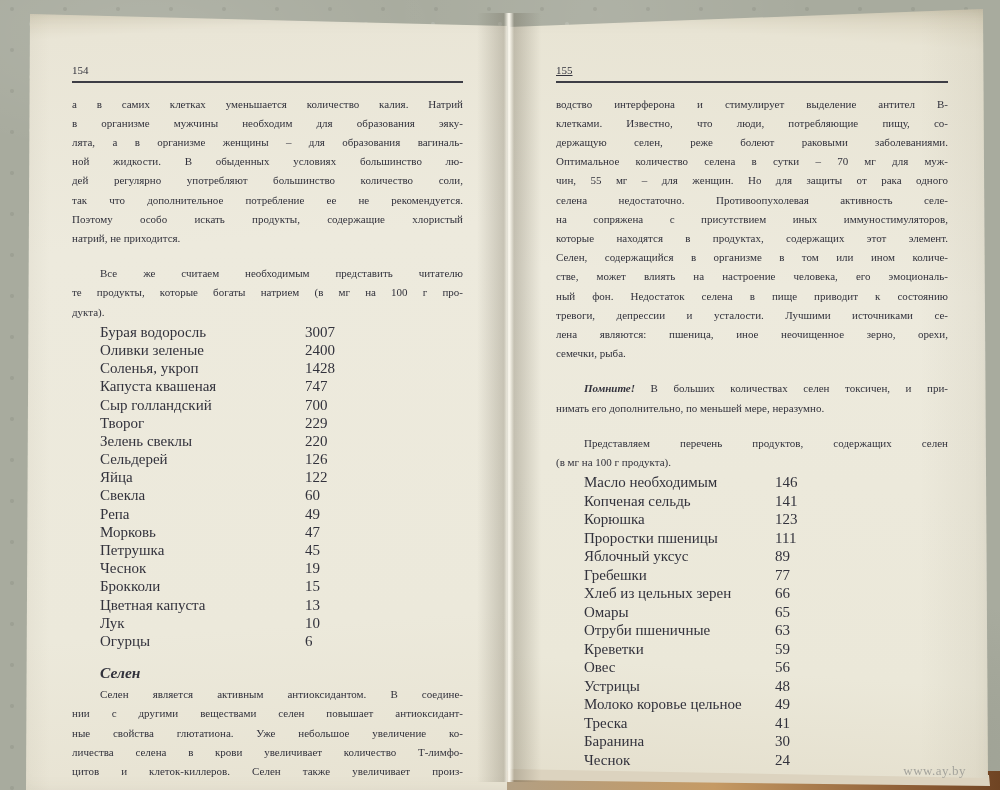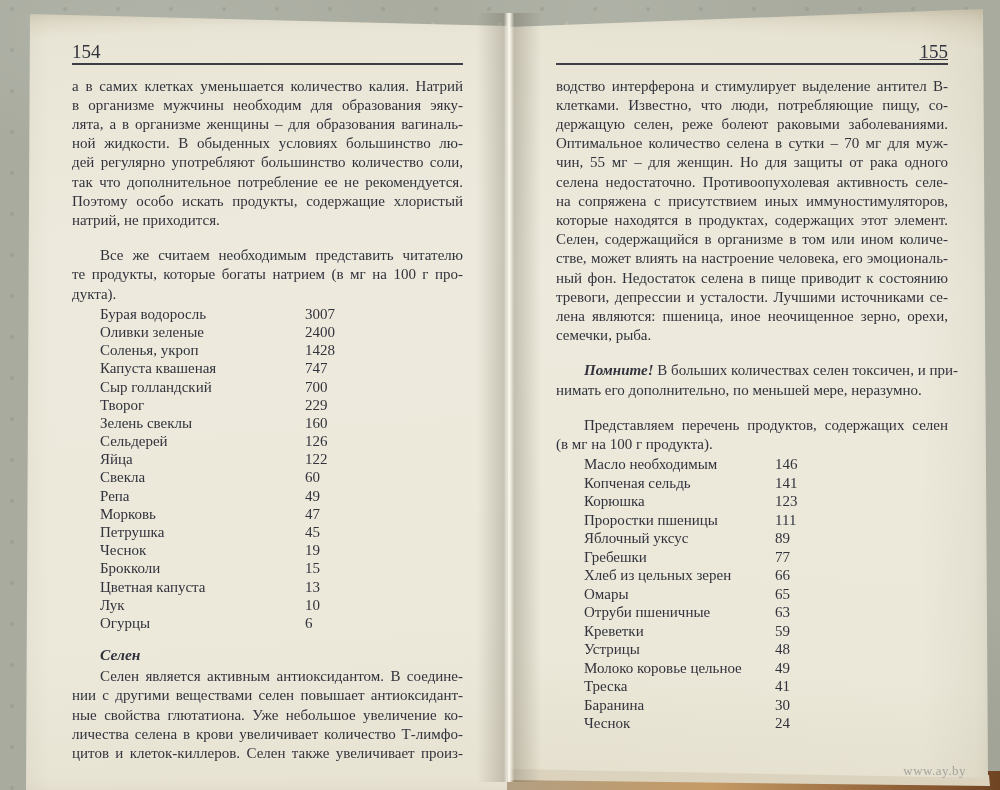"154" .pagenum { font-size: 19px -> 11px; margin-top: none -> 18px }
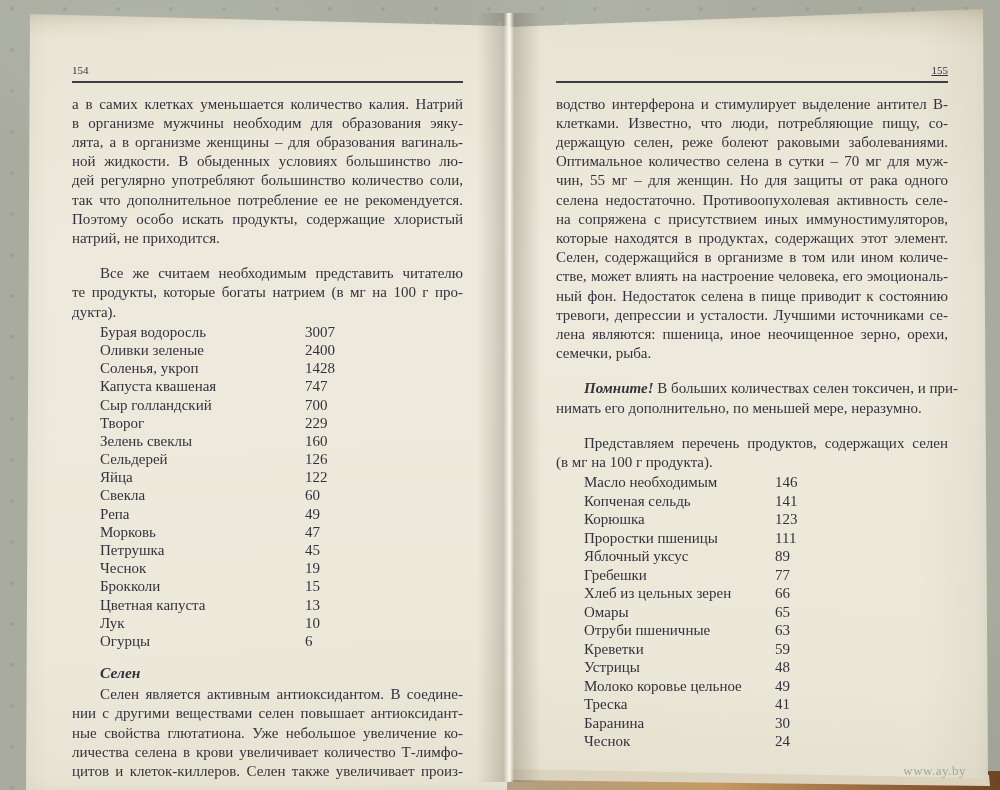"155" .content-right .pagenum { text-align: right -> none }
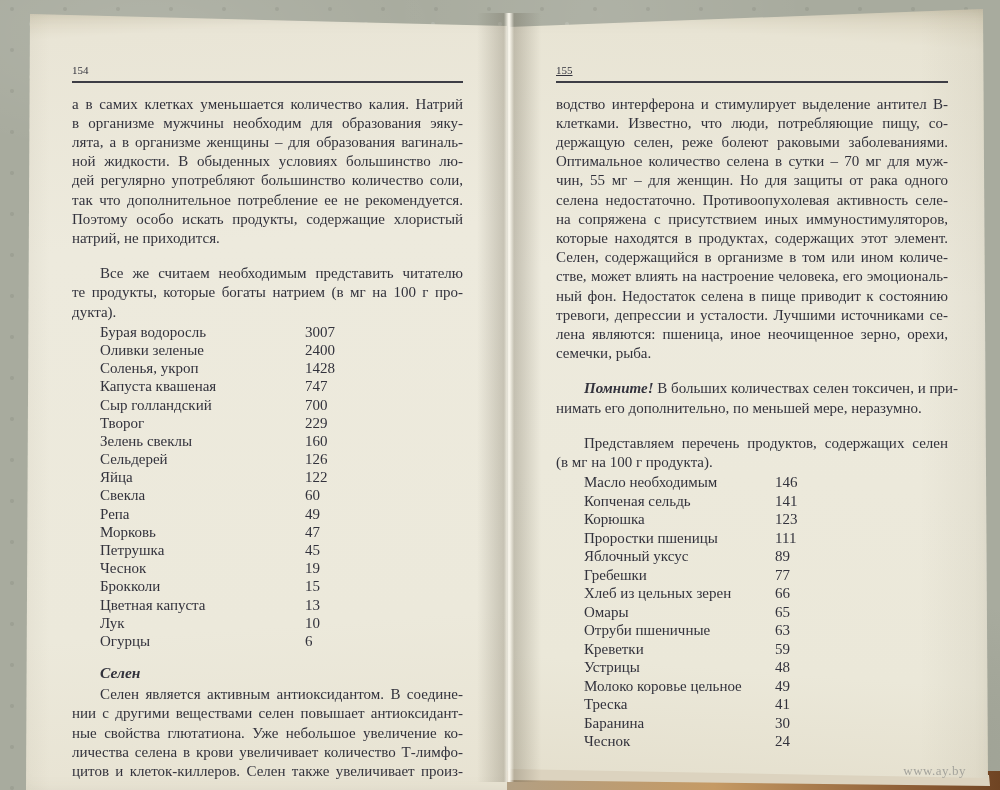"а в самих клетках уменьшается" .para { font-size: 15px -> 11px }
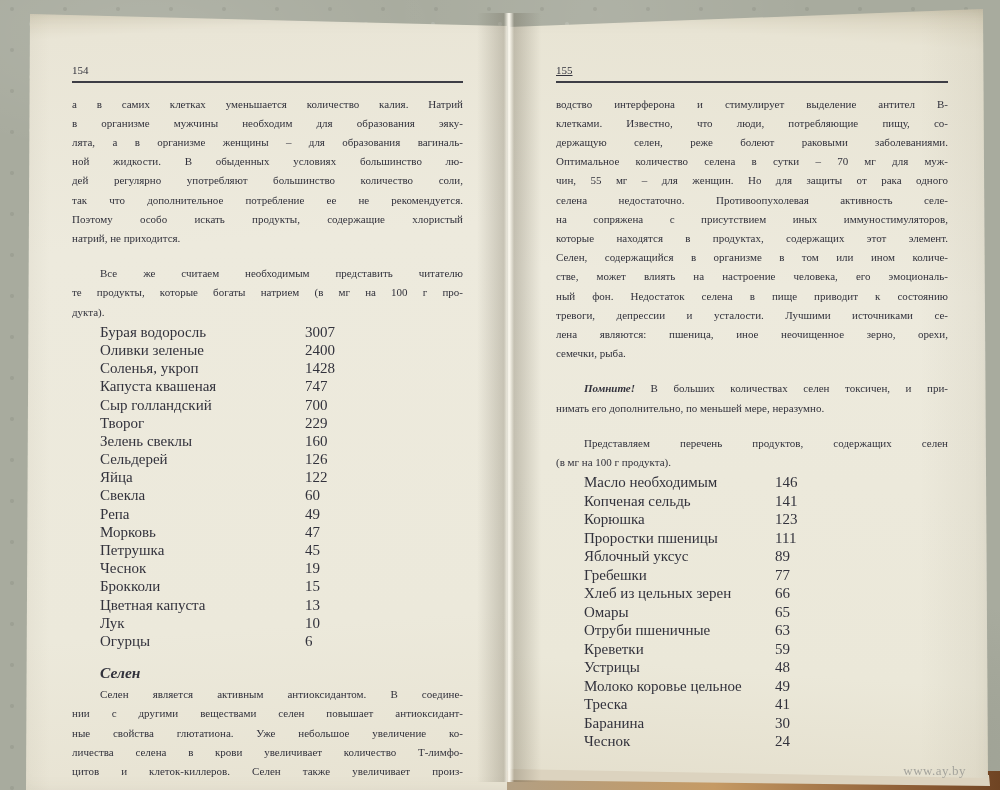"160" span.tvalue { text: 160 -> 220 }
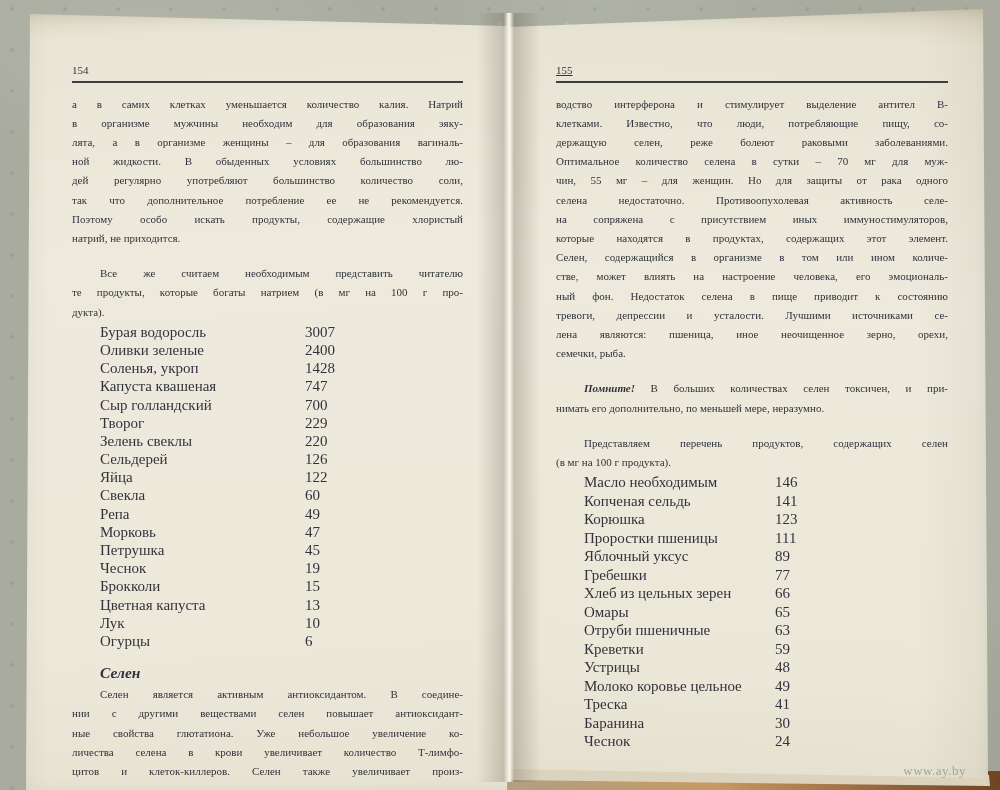"Овес" div.trow { html: none -> <div><span>Овес</span><span>56</span></div> }
